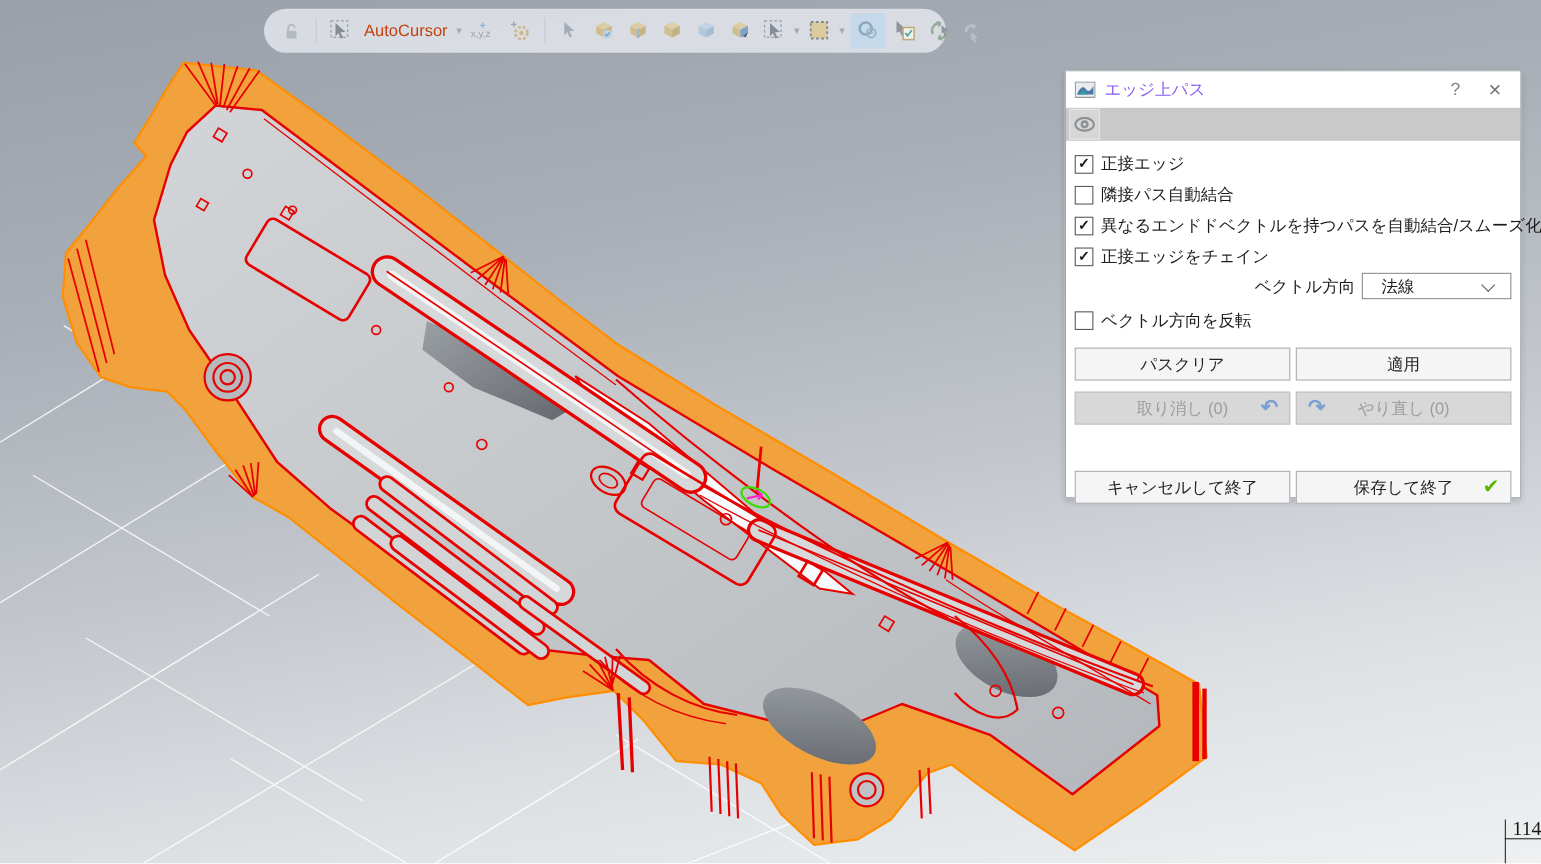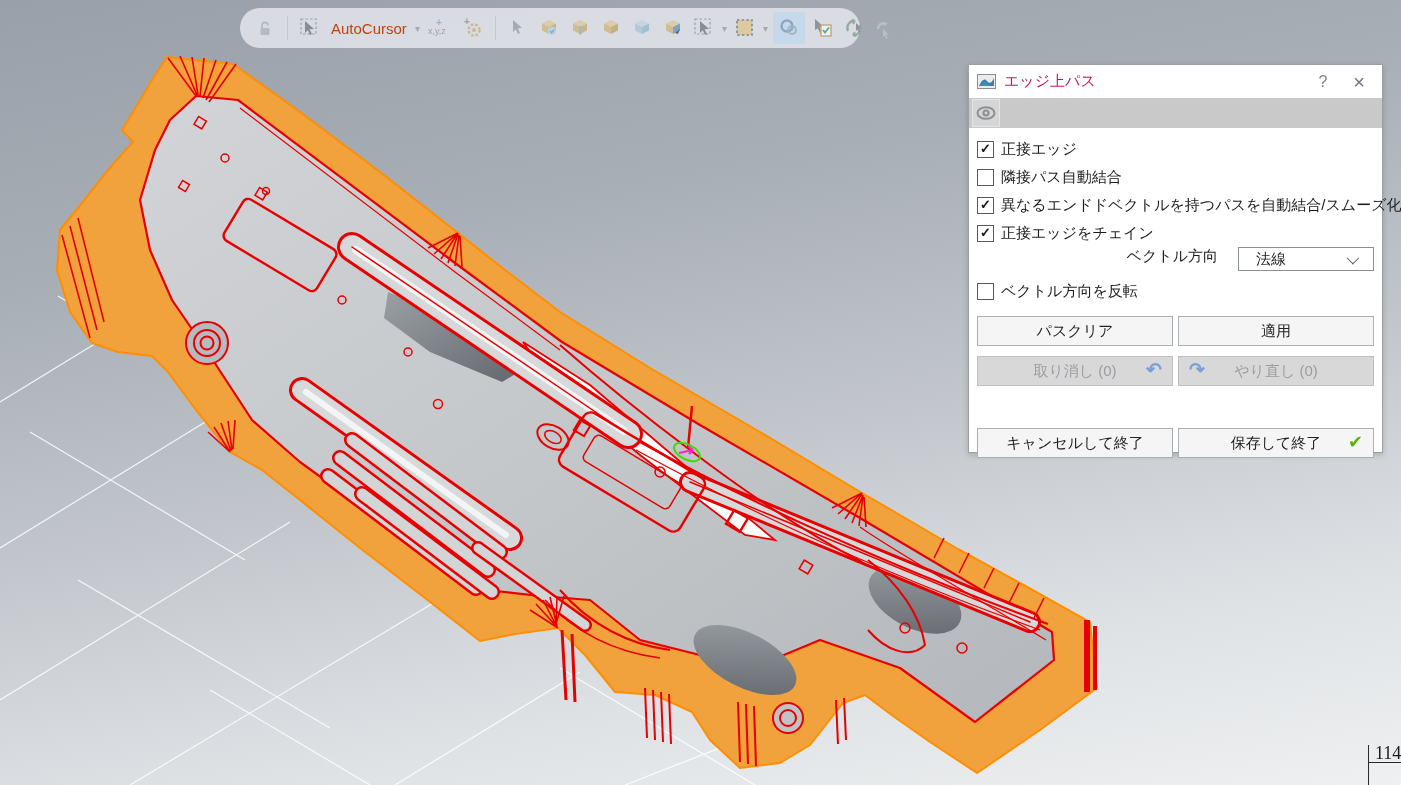"エッジ上パス" .dlg-title { color: #be185d -> #8b5cf6 }
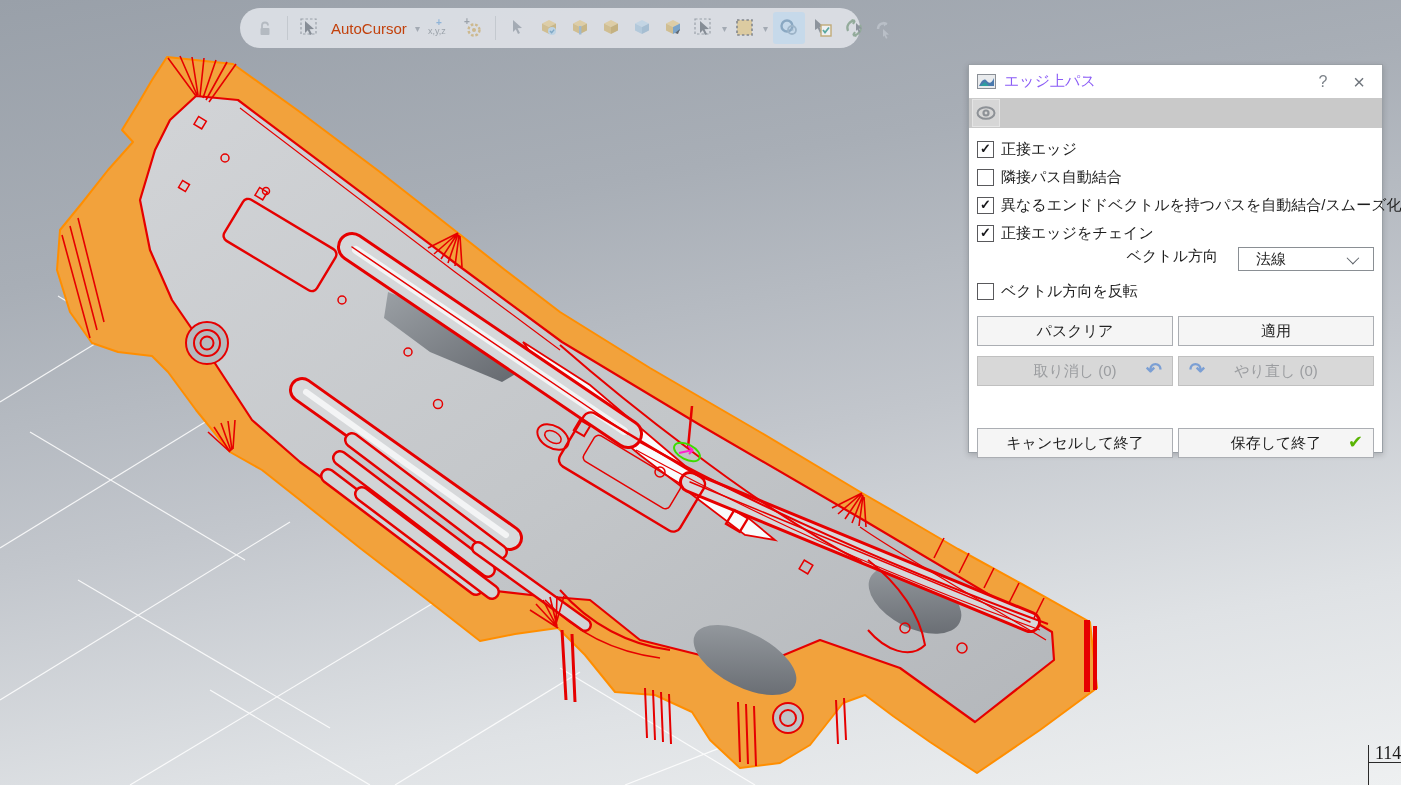"ベクトル方向" .combo-row { align-items: flex-start -> center; gap: 20px -> 6px }
